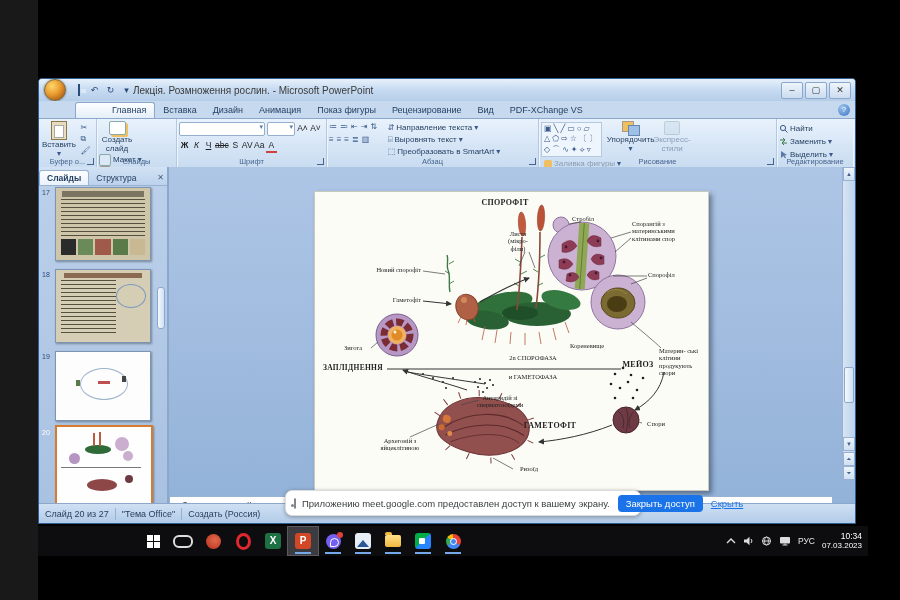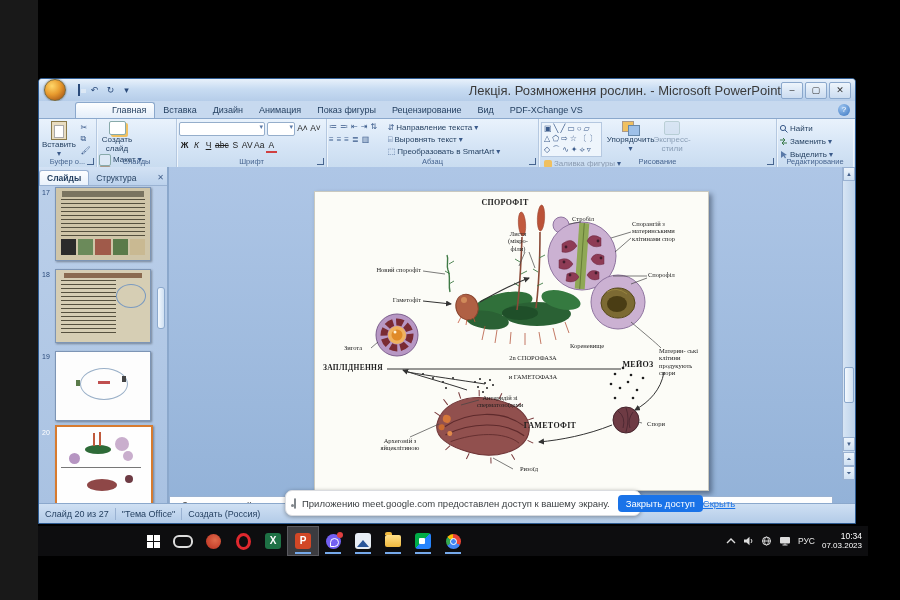"Лекція. Розмноження рослин. - Microsoft" #title { font-size: 13px -> 10px; text-align: right -> left }
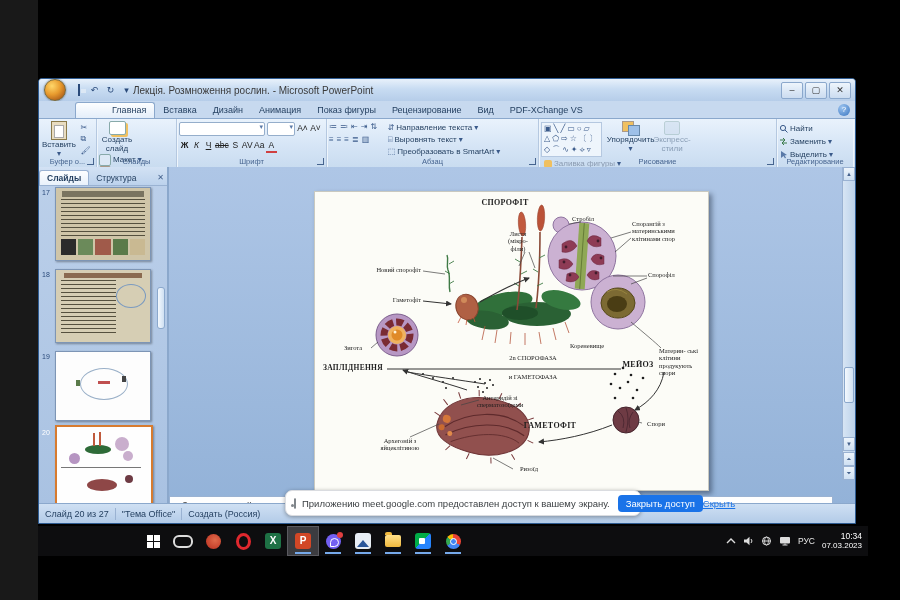"Скрыть" #hidelink { margin-left: none -> 8px }
